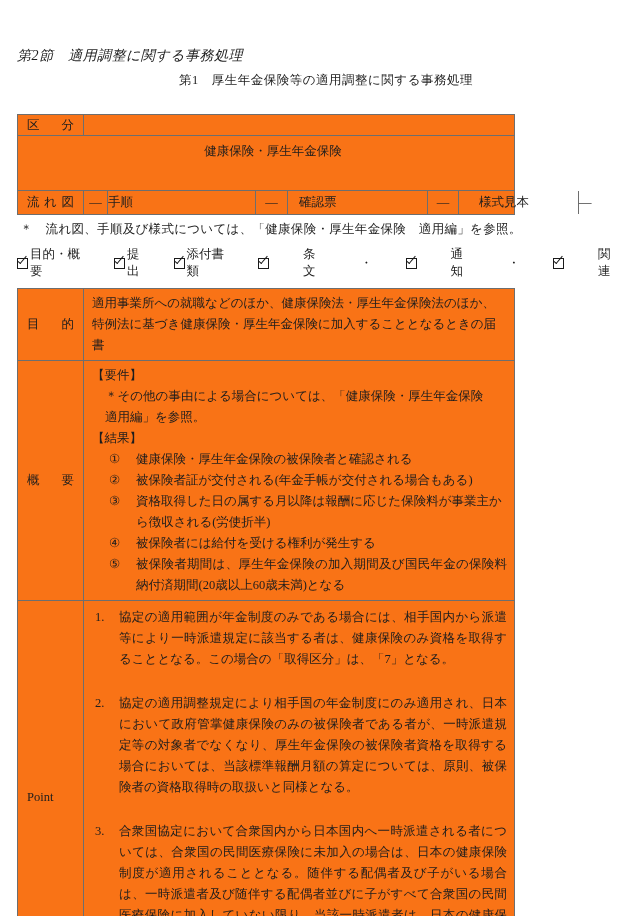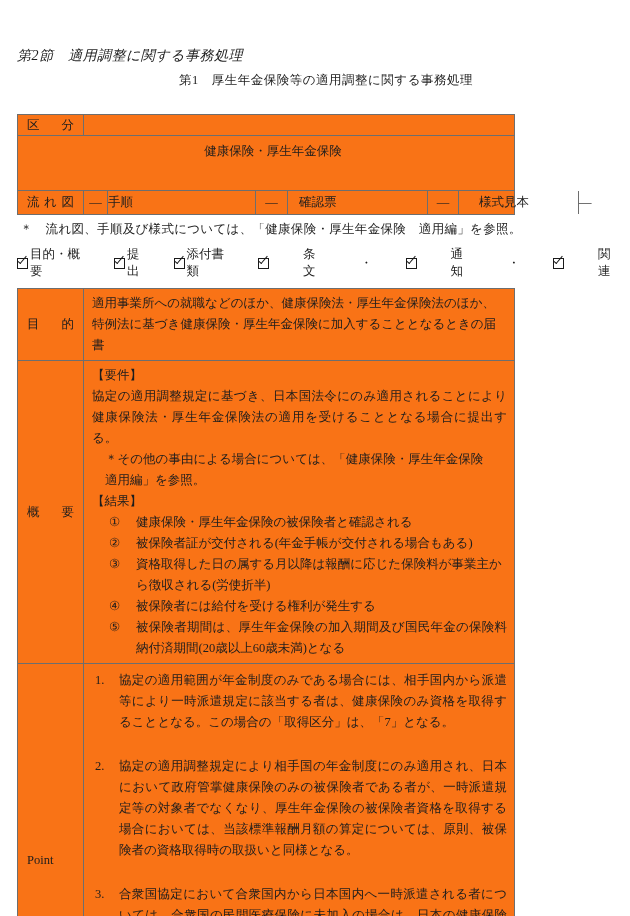"協定の適用調整規定に基づき、日本国法令にのみ適用されることにより健康保険法・厚生" div.just { html: <div>協定の適用調整規定に基づき、日本国法令にのみ適用されることにより健康保険法・厚生年金保険法の適用を受けることとなる場合に提出する。</div> -> none }
